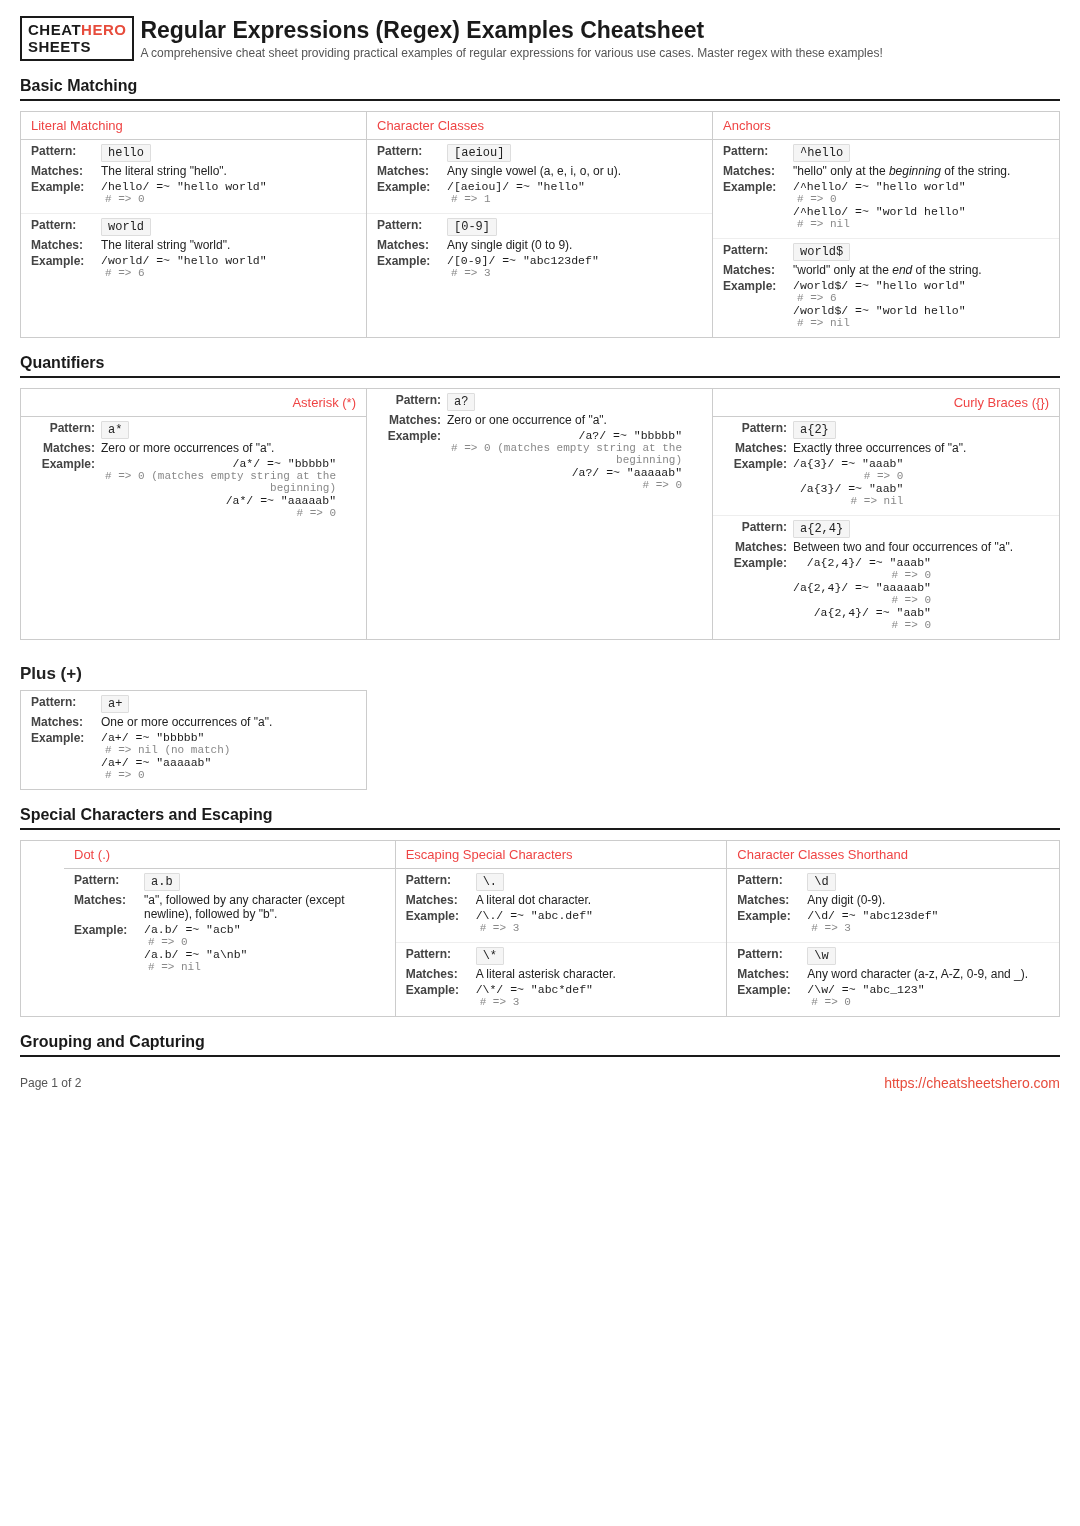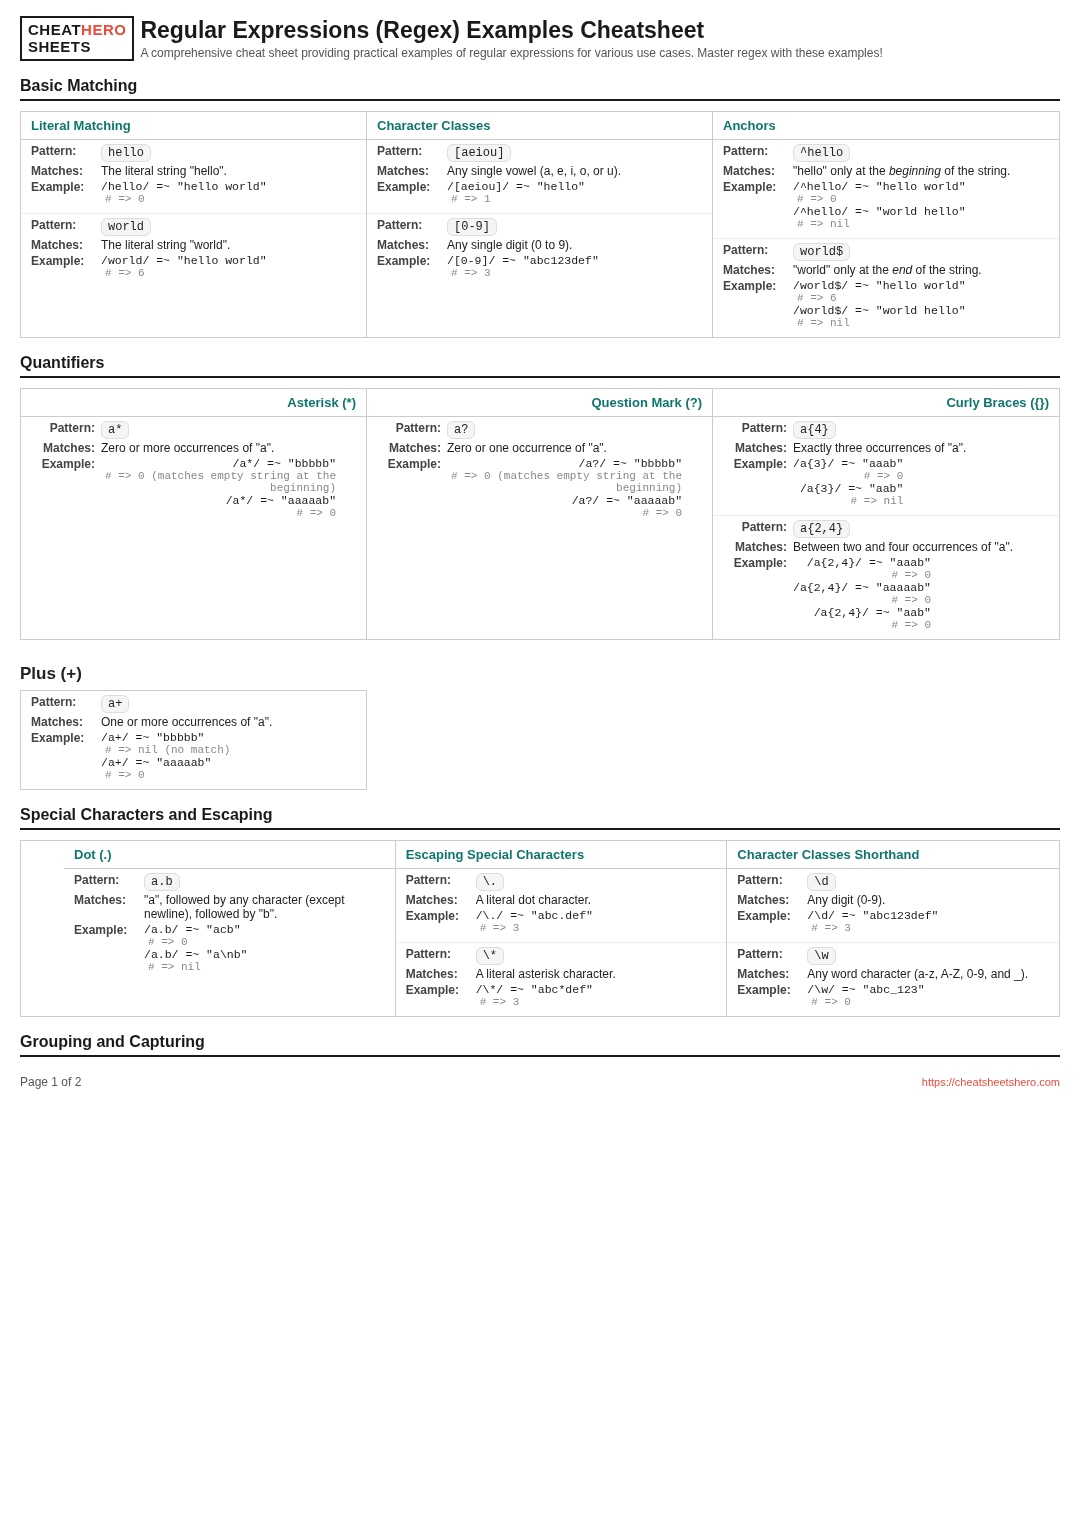"Literal Matching" .col-title { color: #0f766e -> #ef4444; font-weight: 700 -> 400 }
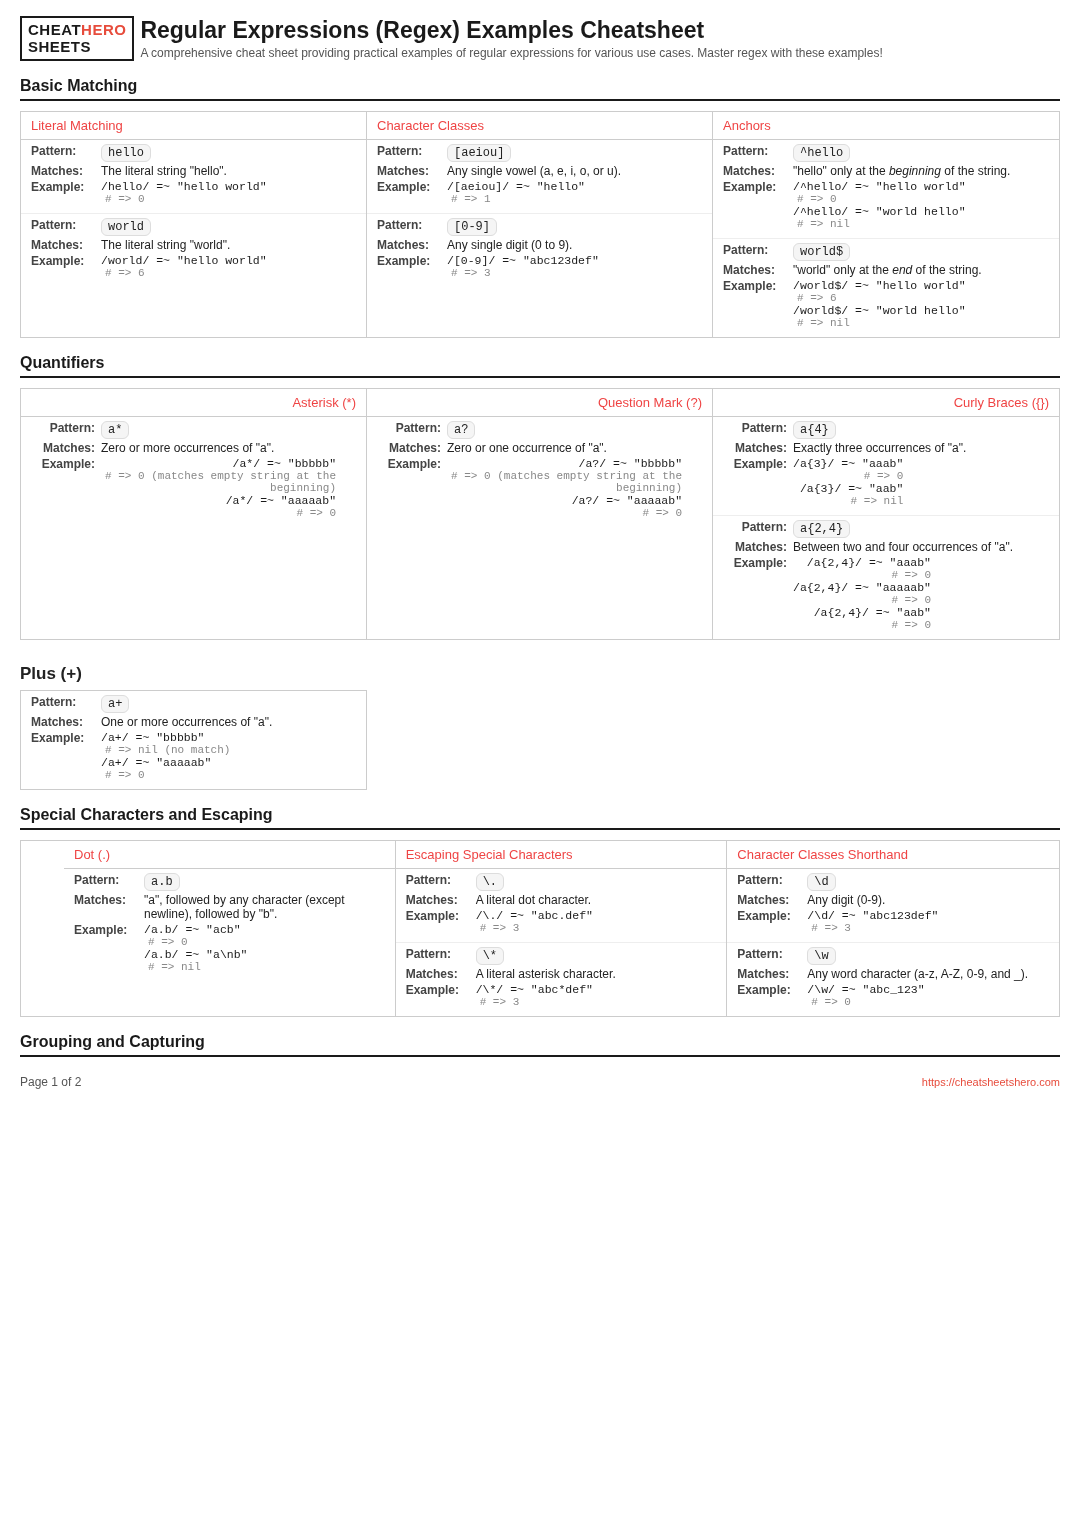"hello" .code-box { border-radius: 6px -> 1px }
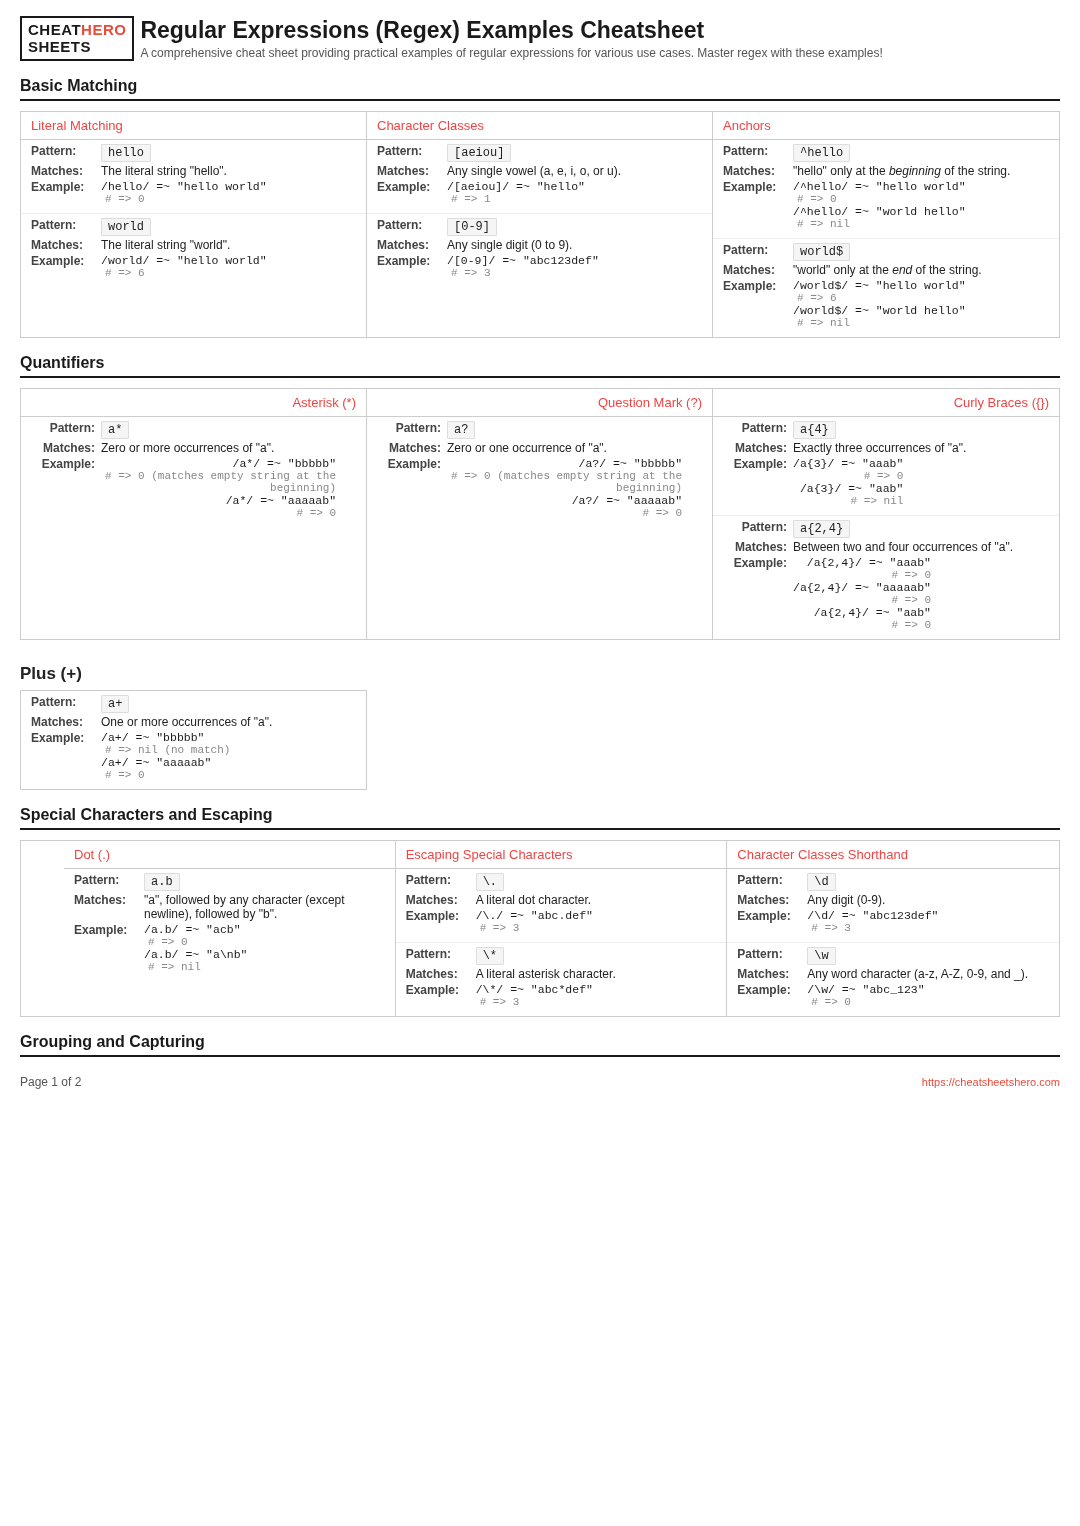"Question Mark (?)" div.col-title { html: <div>Question Mark (?)</div> -> none }
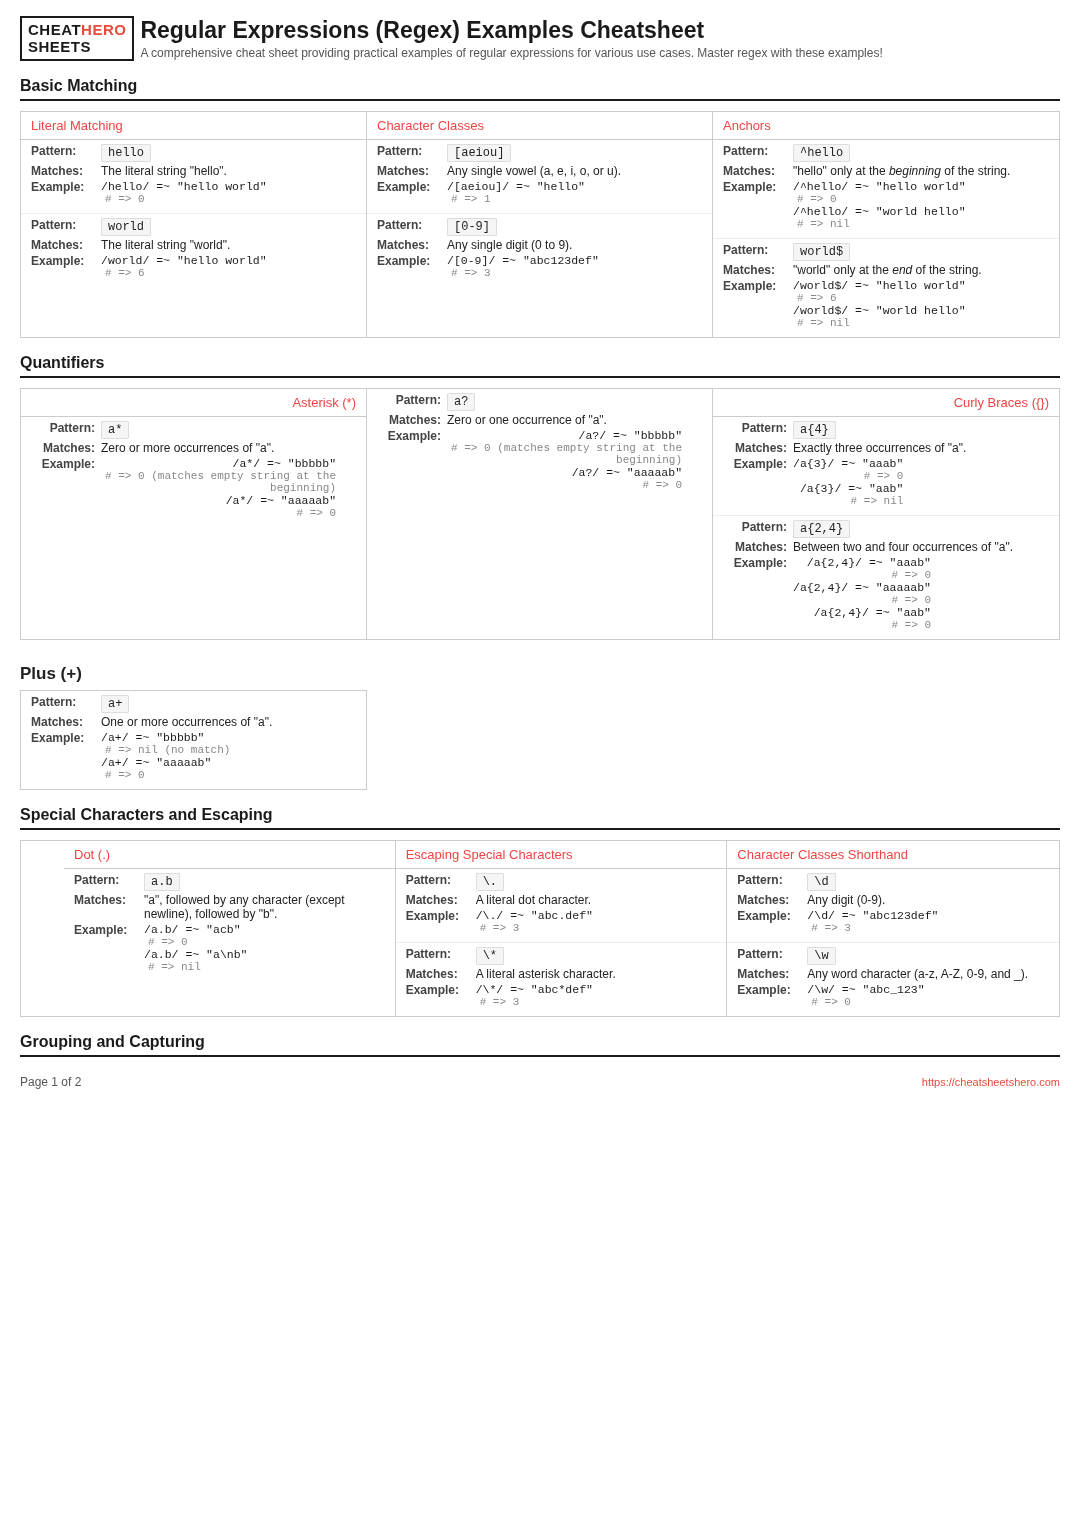"a{4}" span.code-box { text: 4 -> 2 }
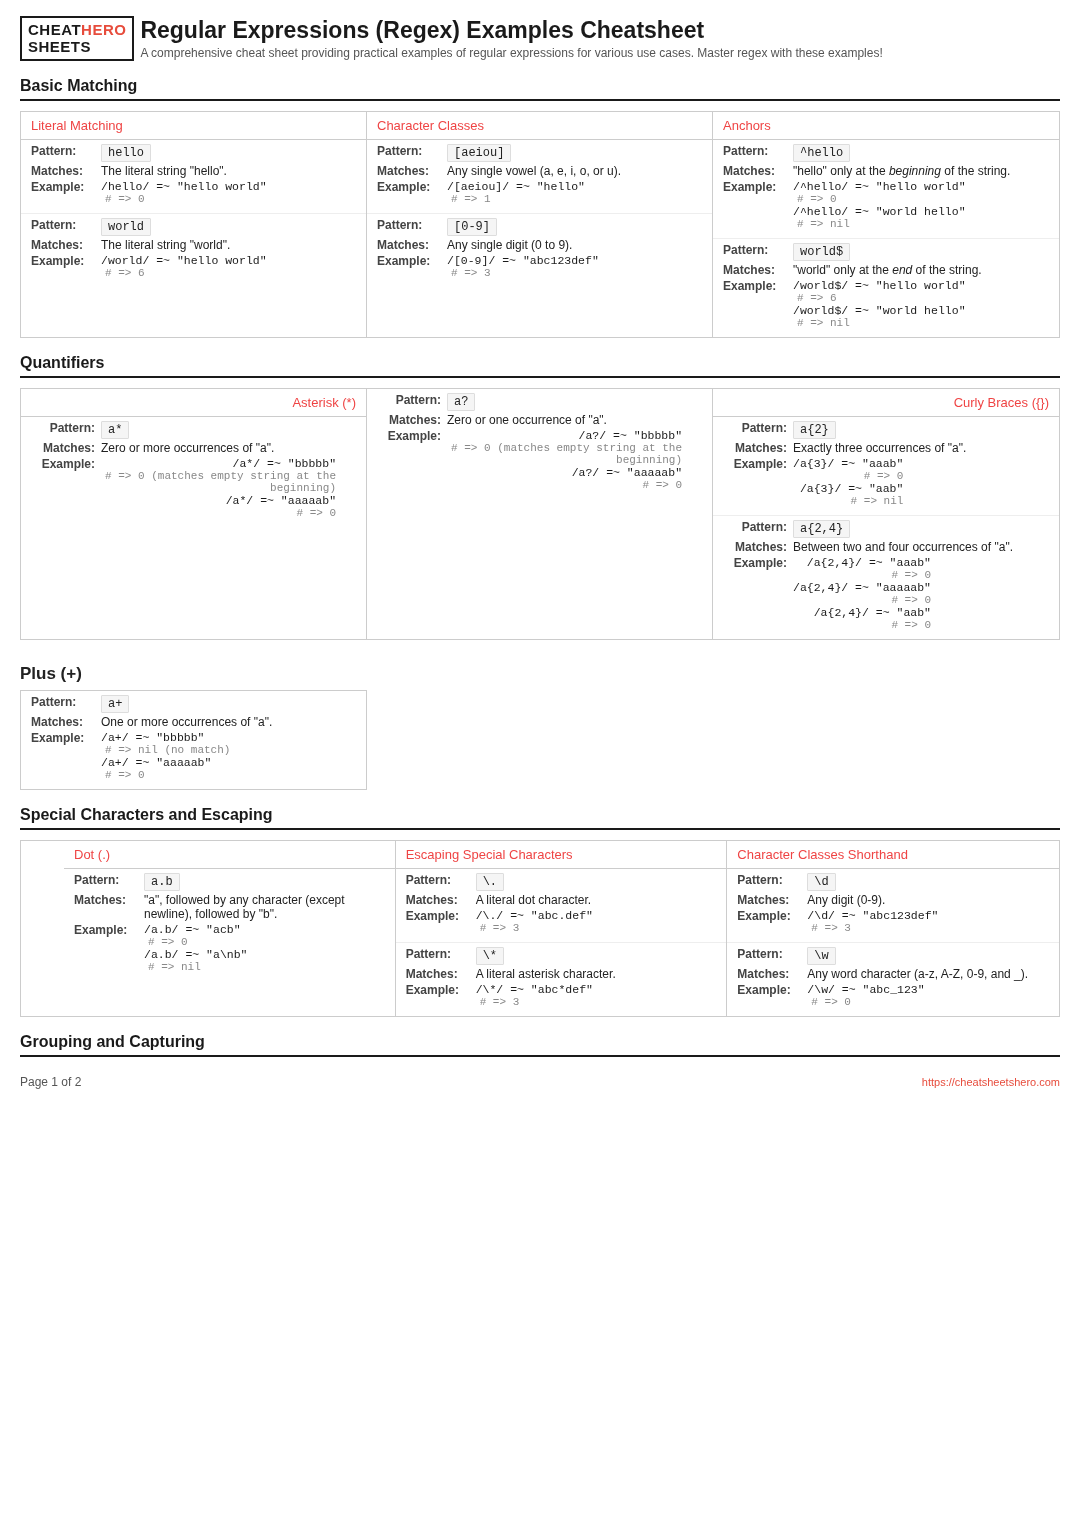"https://cheatsheetshero.com" .footer a { font-size: 11px -> 14px }
